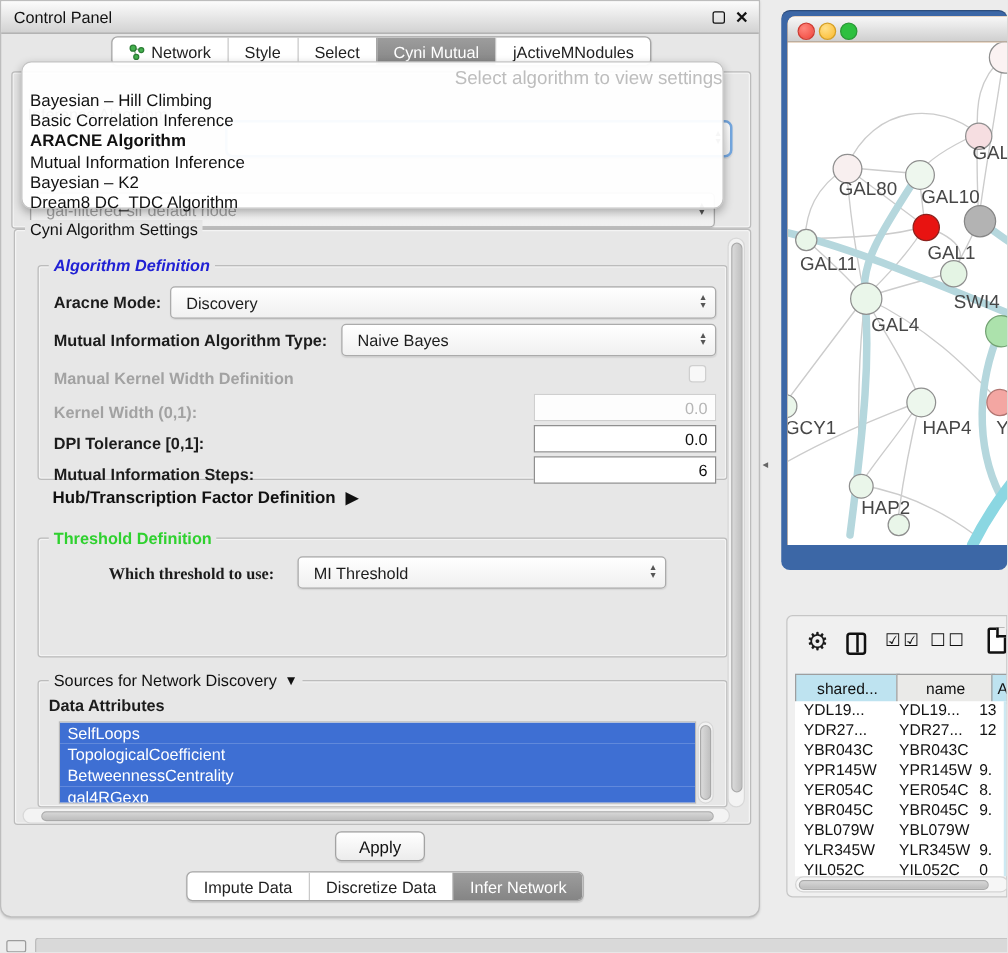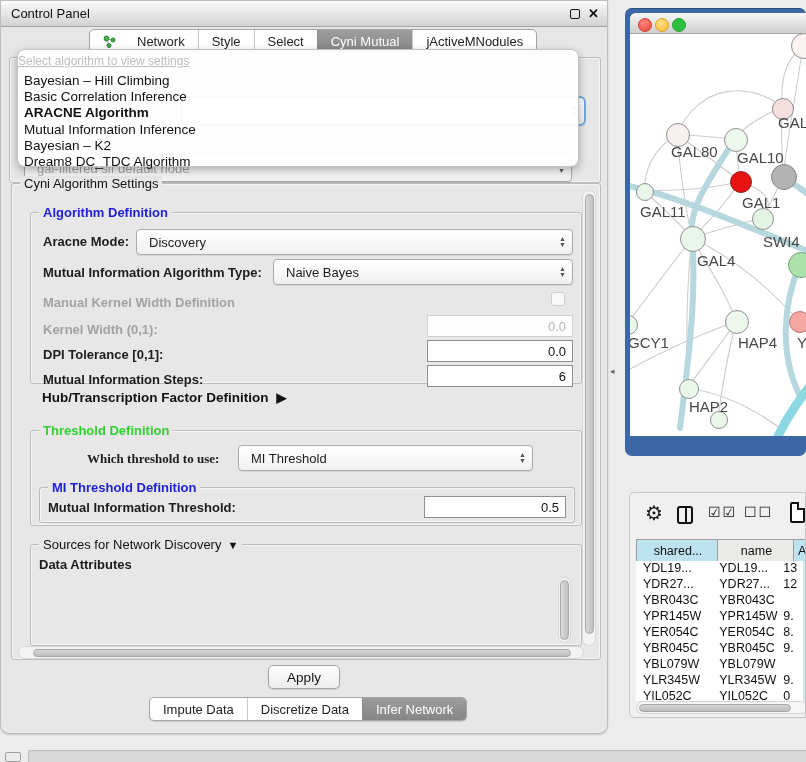"Network" .seg>div { gap: 21px -> 5px }
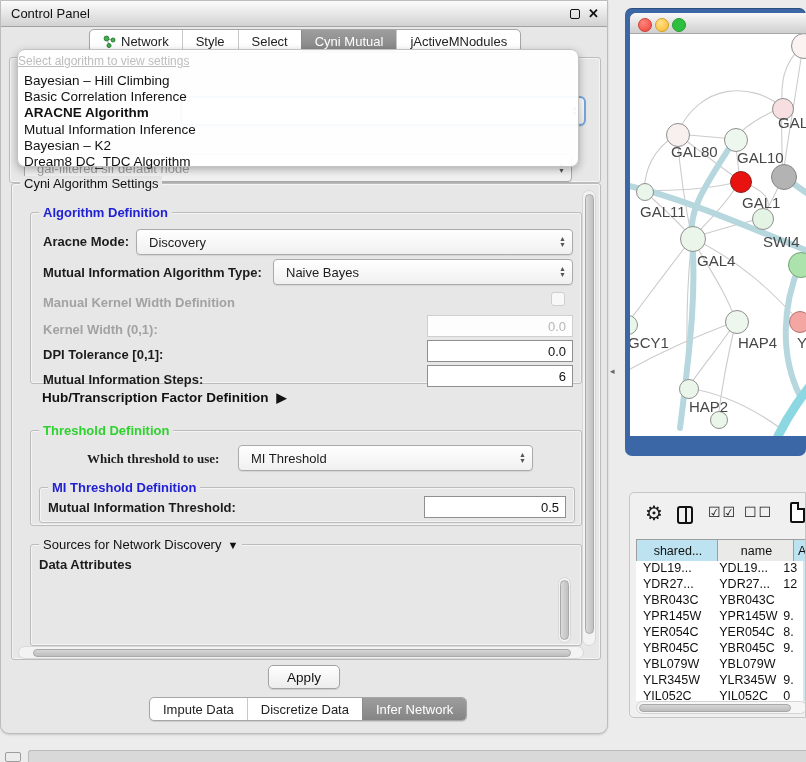"Select algorithm to view settings" div { font-size: 12px -> 15px; text-align: left -> right; text-decoration: underline -> none }
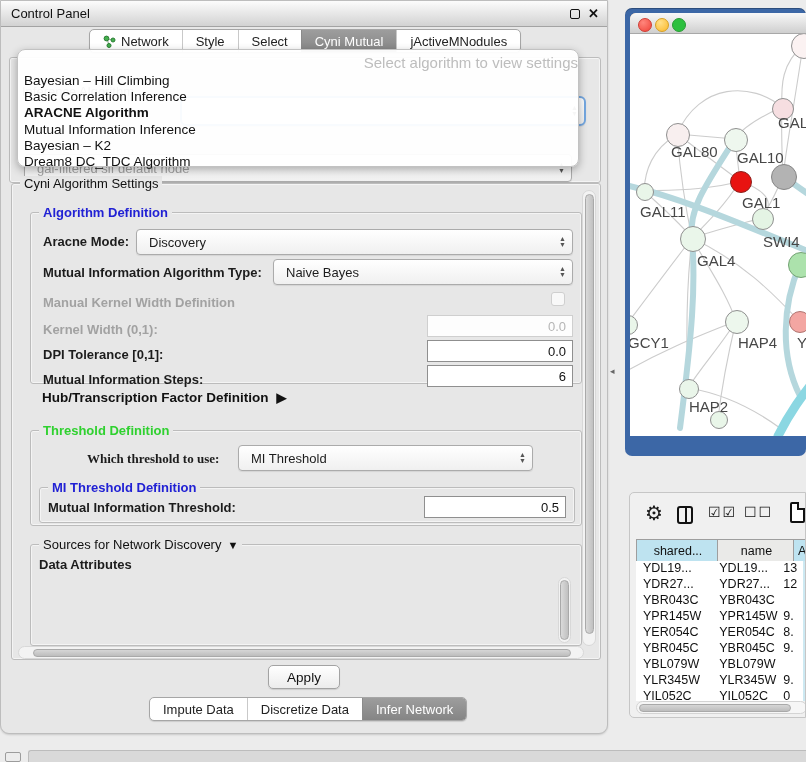"Algorithm Definition" .blue { font-style: none -> italic }
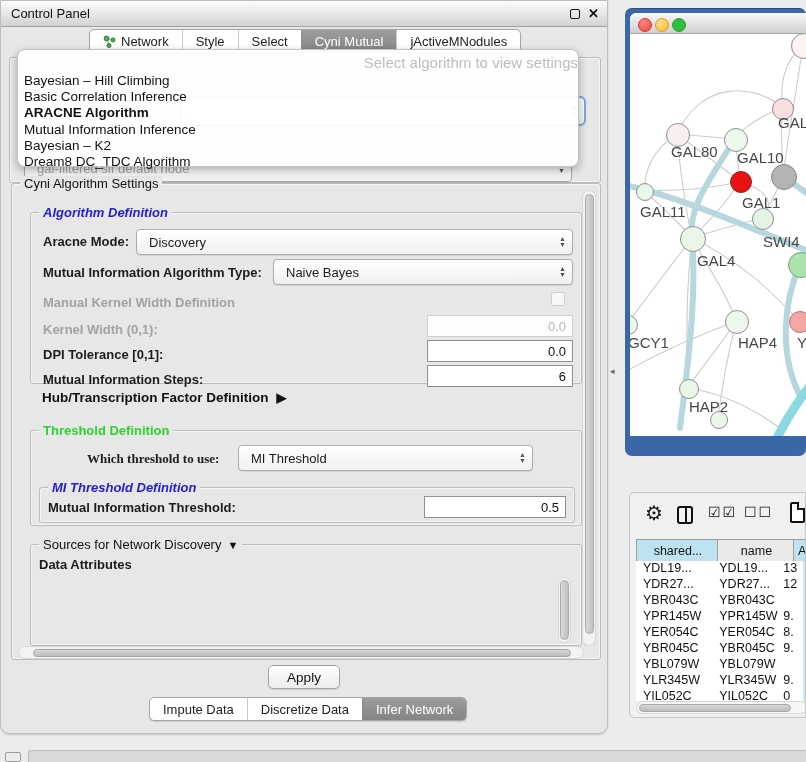"MI Threshold Definition" div.gbox { html: <div> <span>MI Threshold Definition</span> <span>Mutual Information Threshold:</span> <div> <span>0.5</span> </div> </div> -> none }
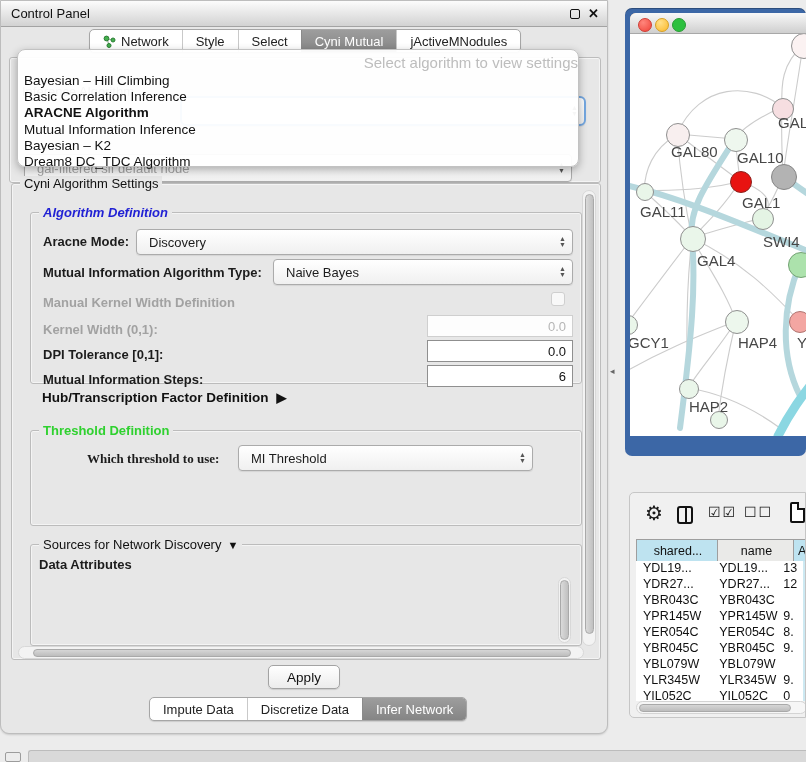"SelfLoops" div.abs { html: none -> <div> <div>SelfLoops</div> <div>TopologicalCoefficient</div> <div>BetweennessCentrality</div> <div>gal4RGexp</div> </div> }
